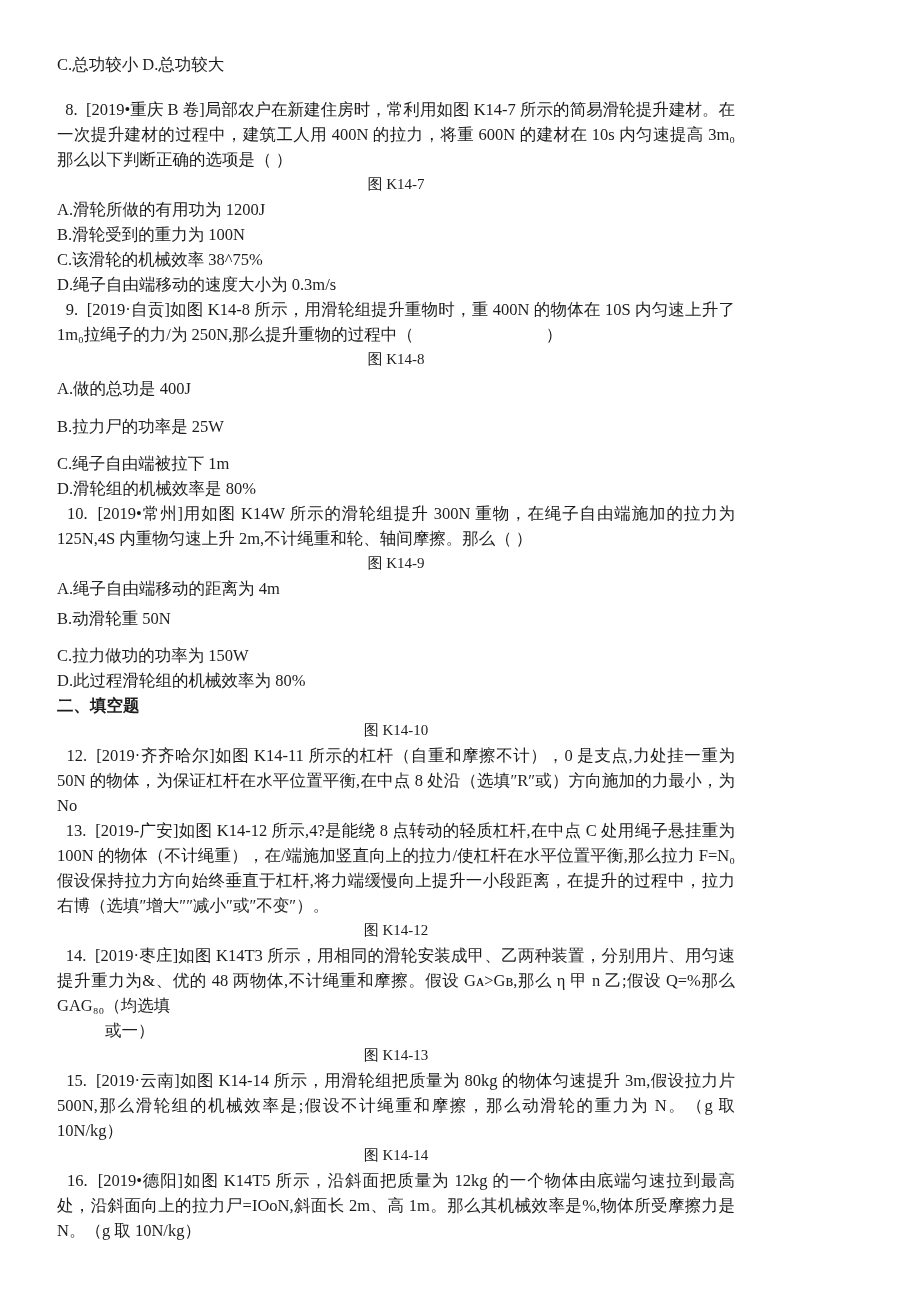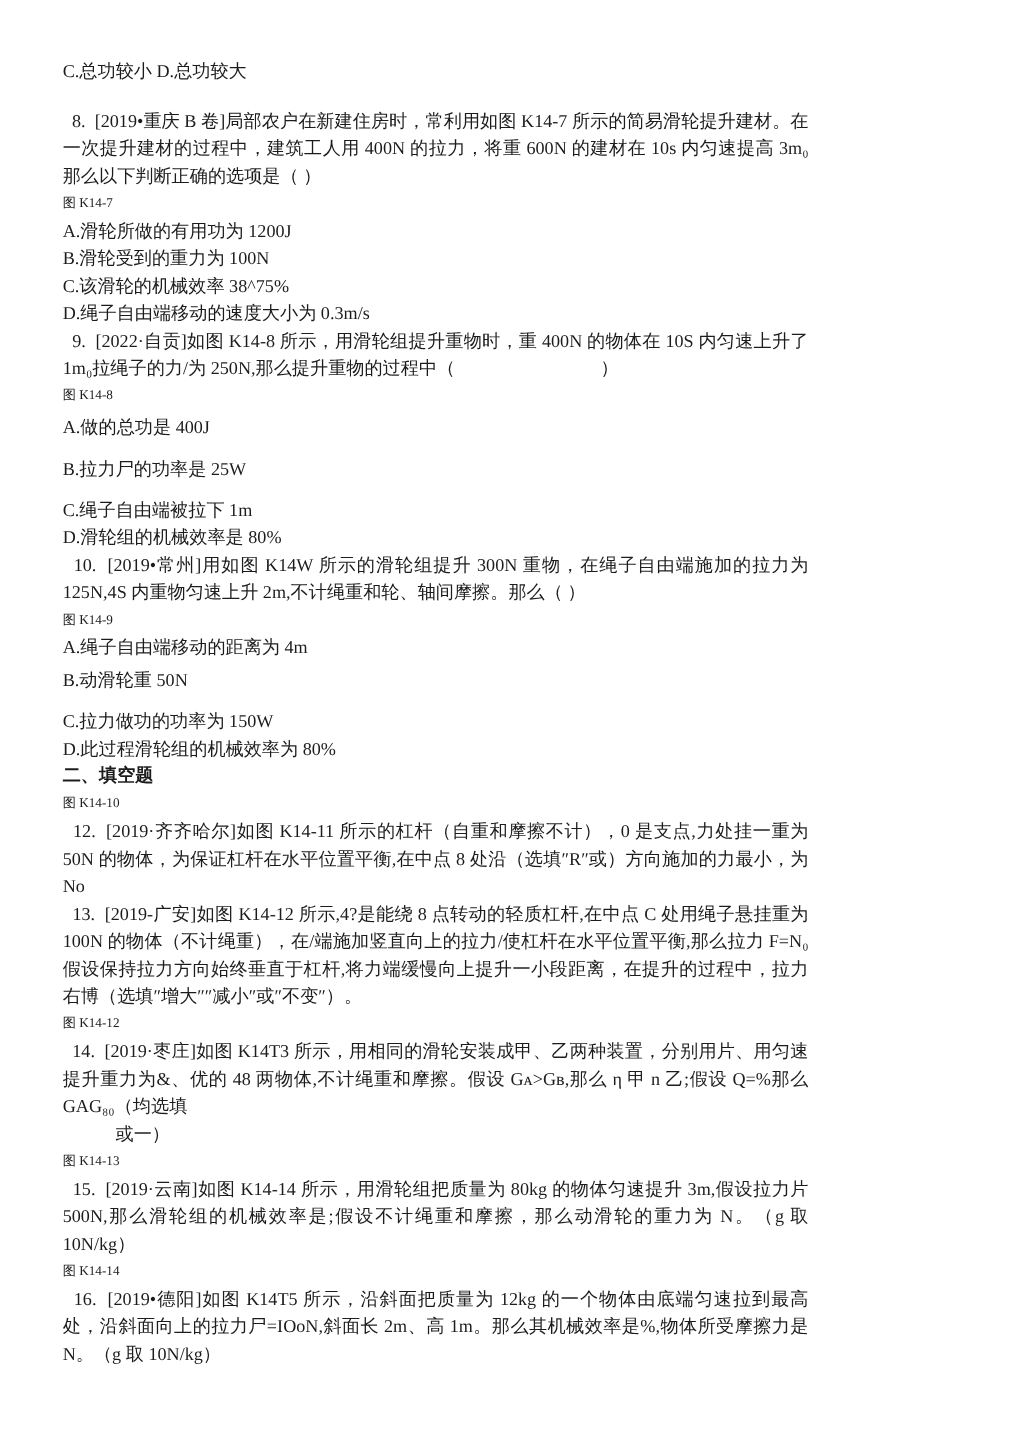"图 K14-7" .figure { font-size: 12px -> 15px; text-align: none -> center }
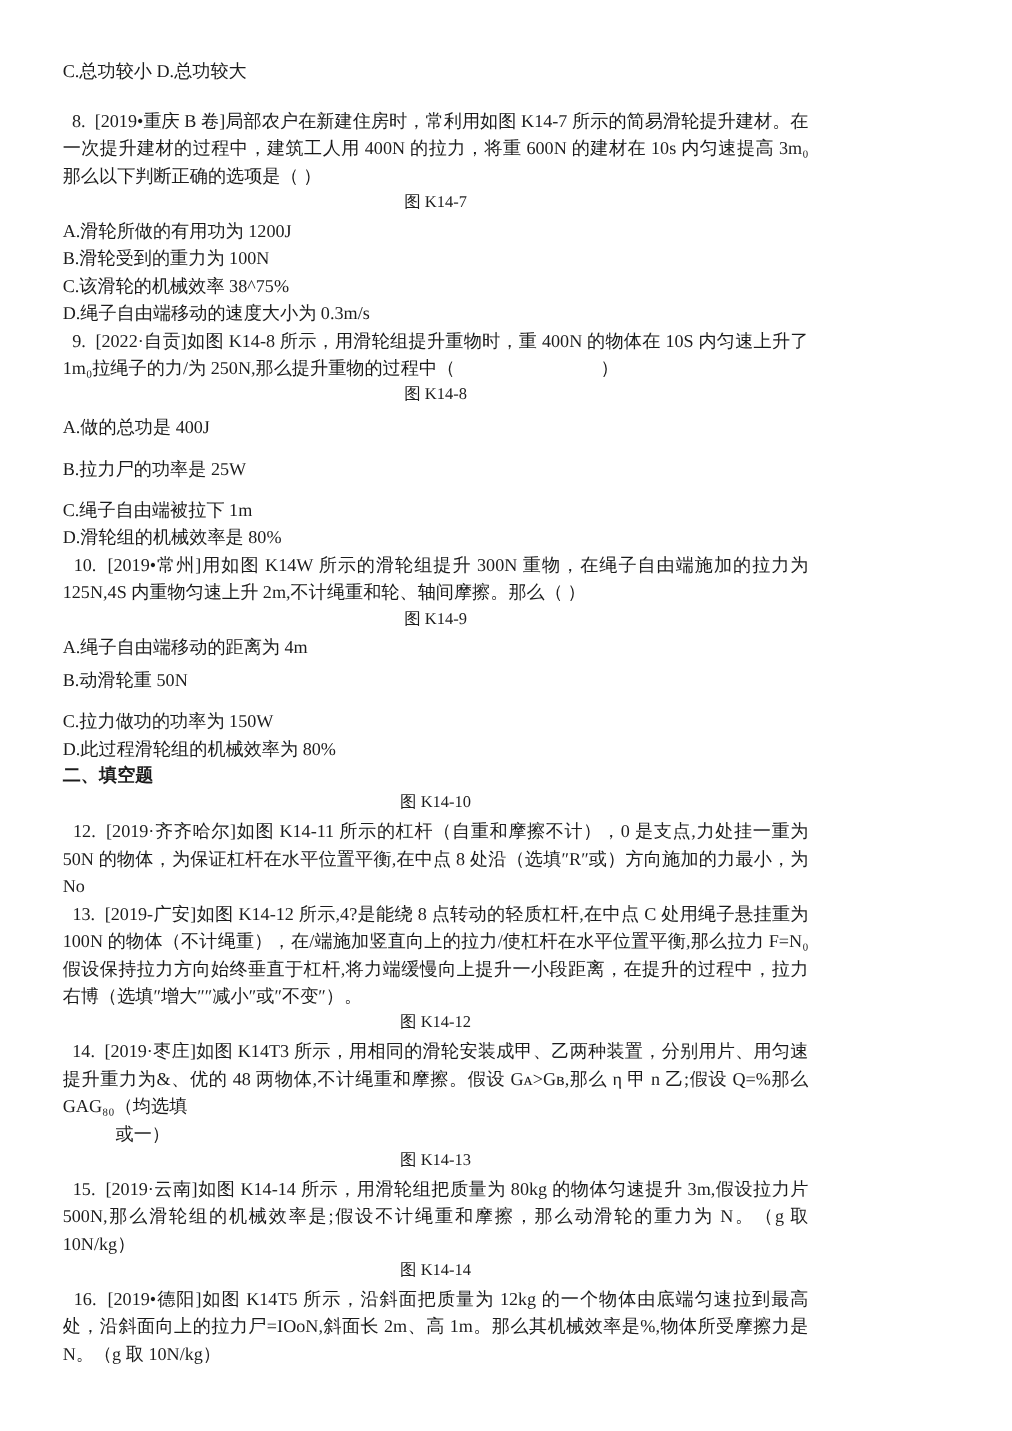"9. [2022·自贡]如图 K14-8 所示，用滑轮组提升重物时，重 400N" div.para { text: 2022 -> 2019 }
